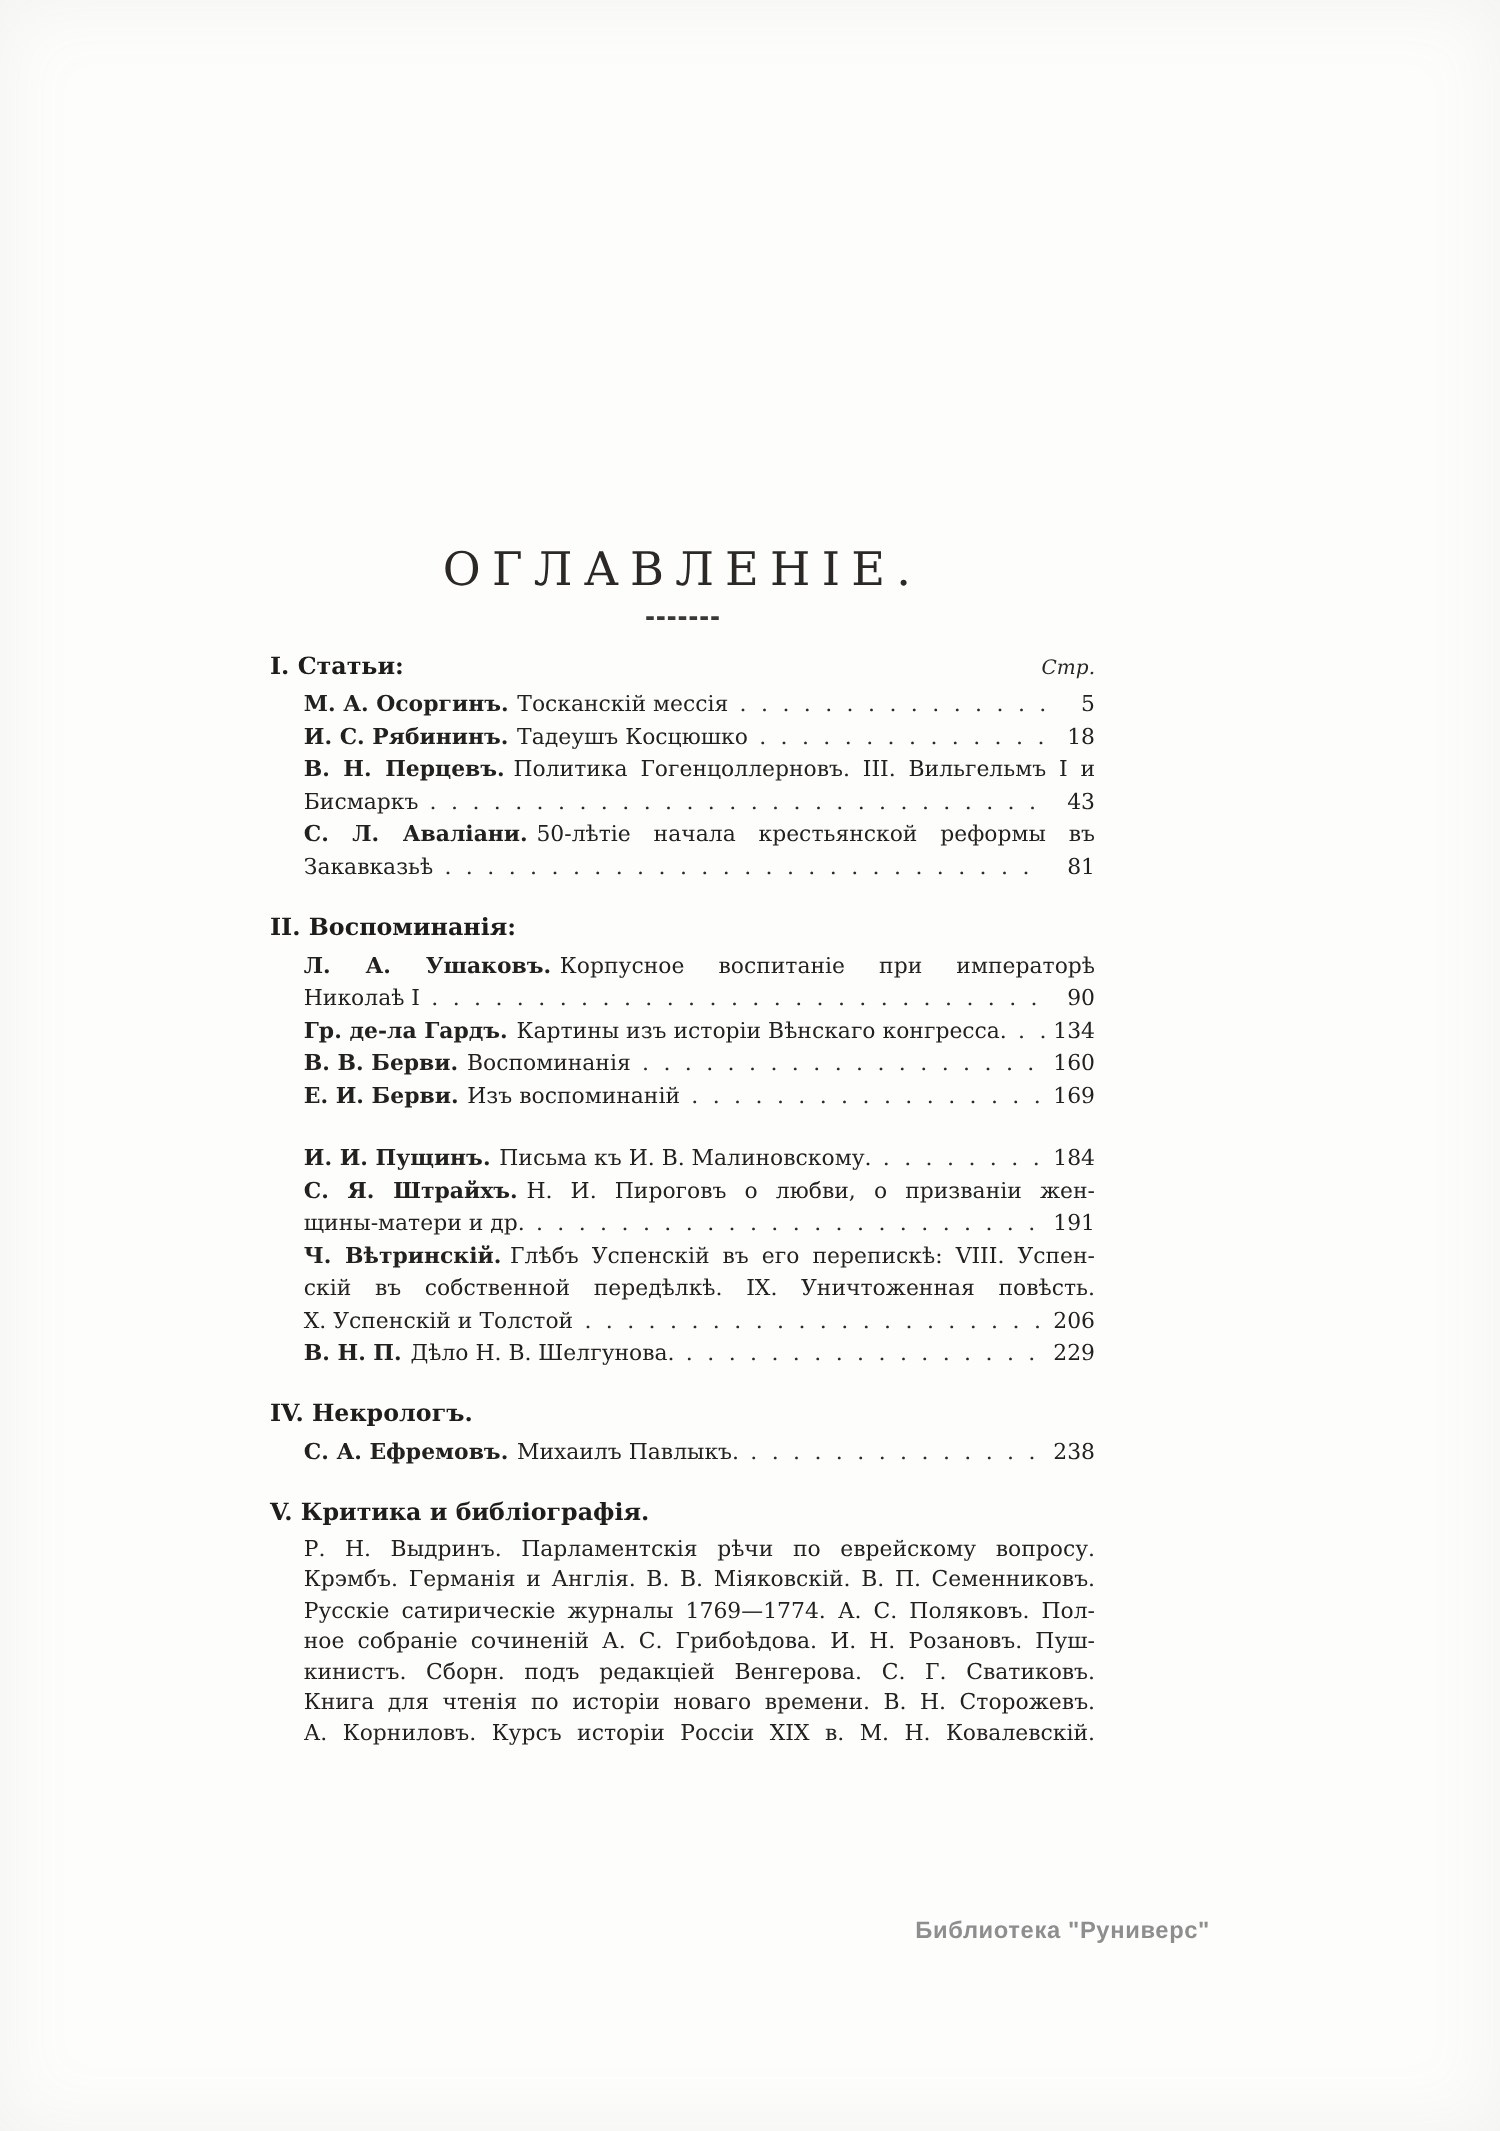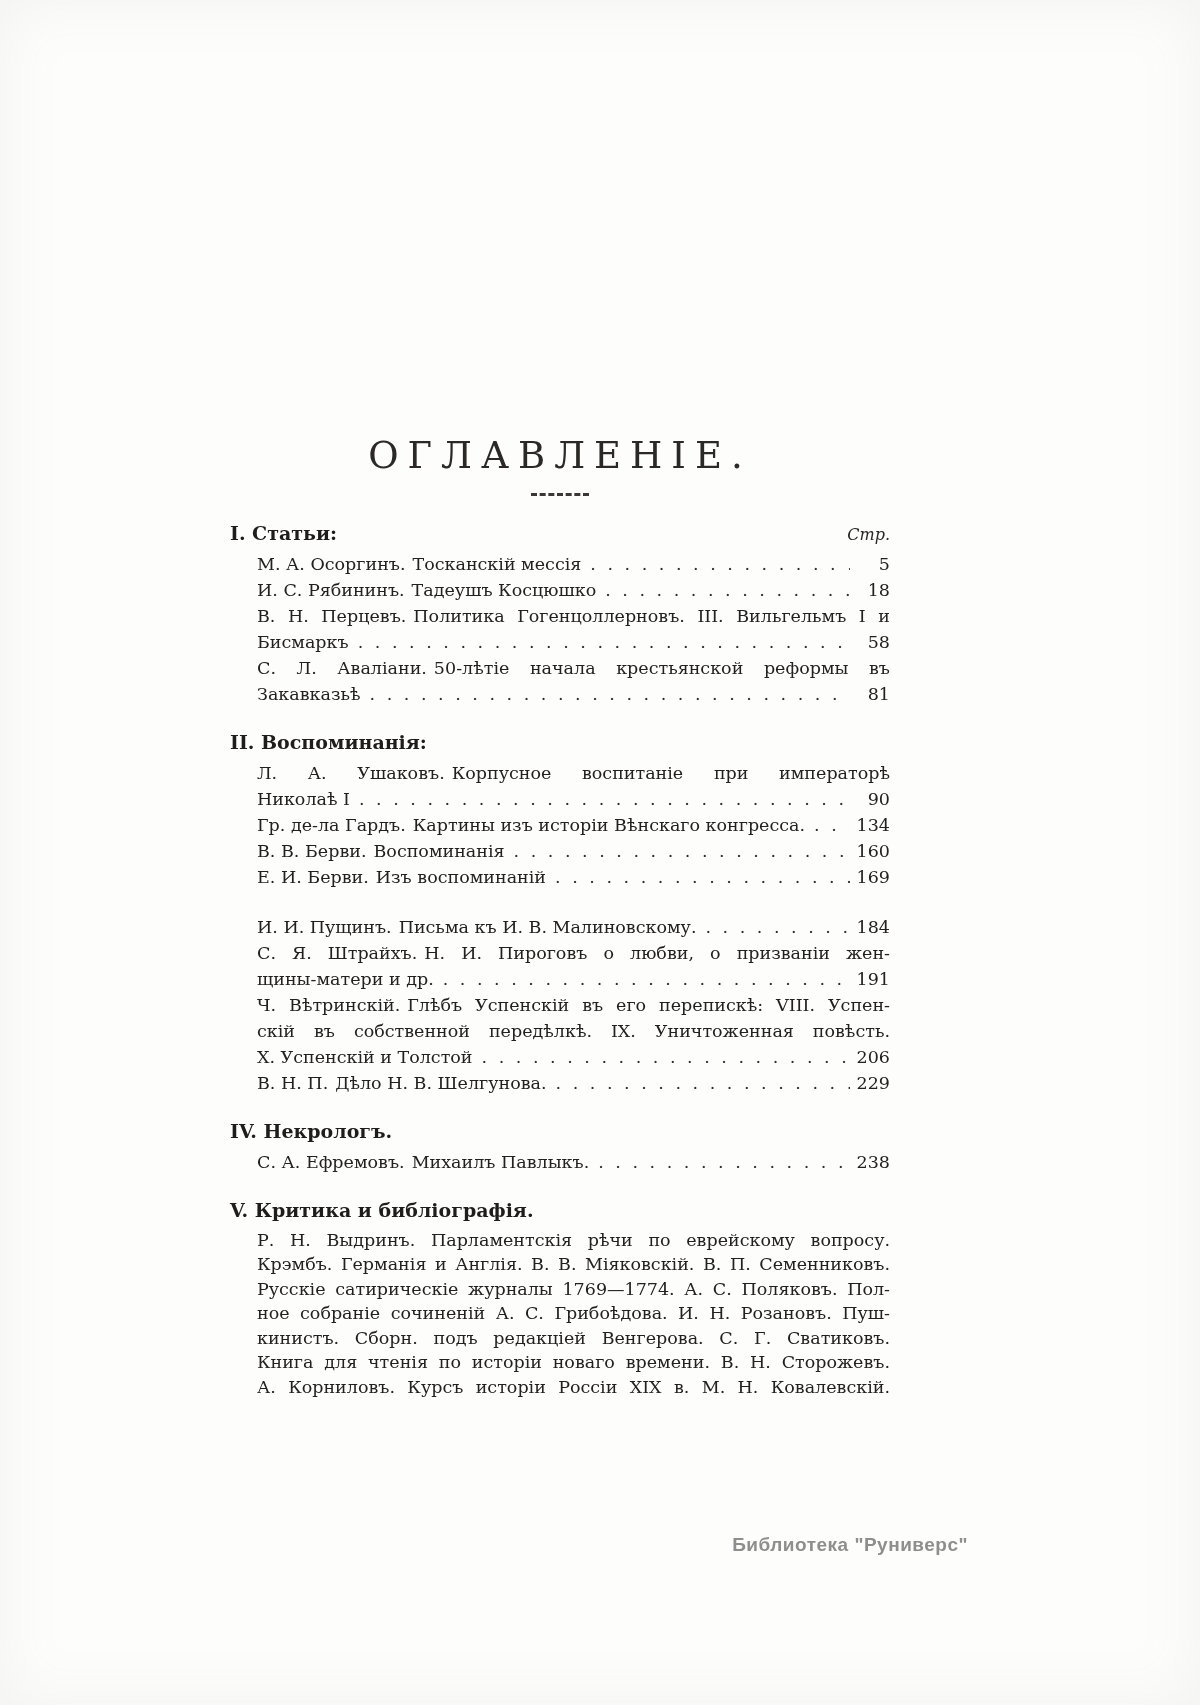"ОГЛАВЛЕНІЕ." .content { left: 230px -> 216px }
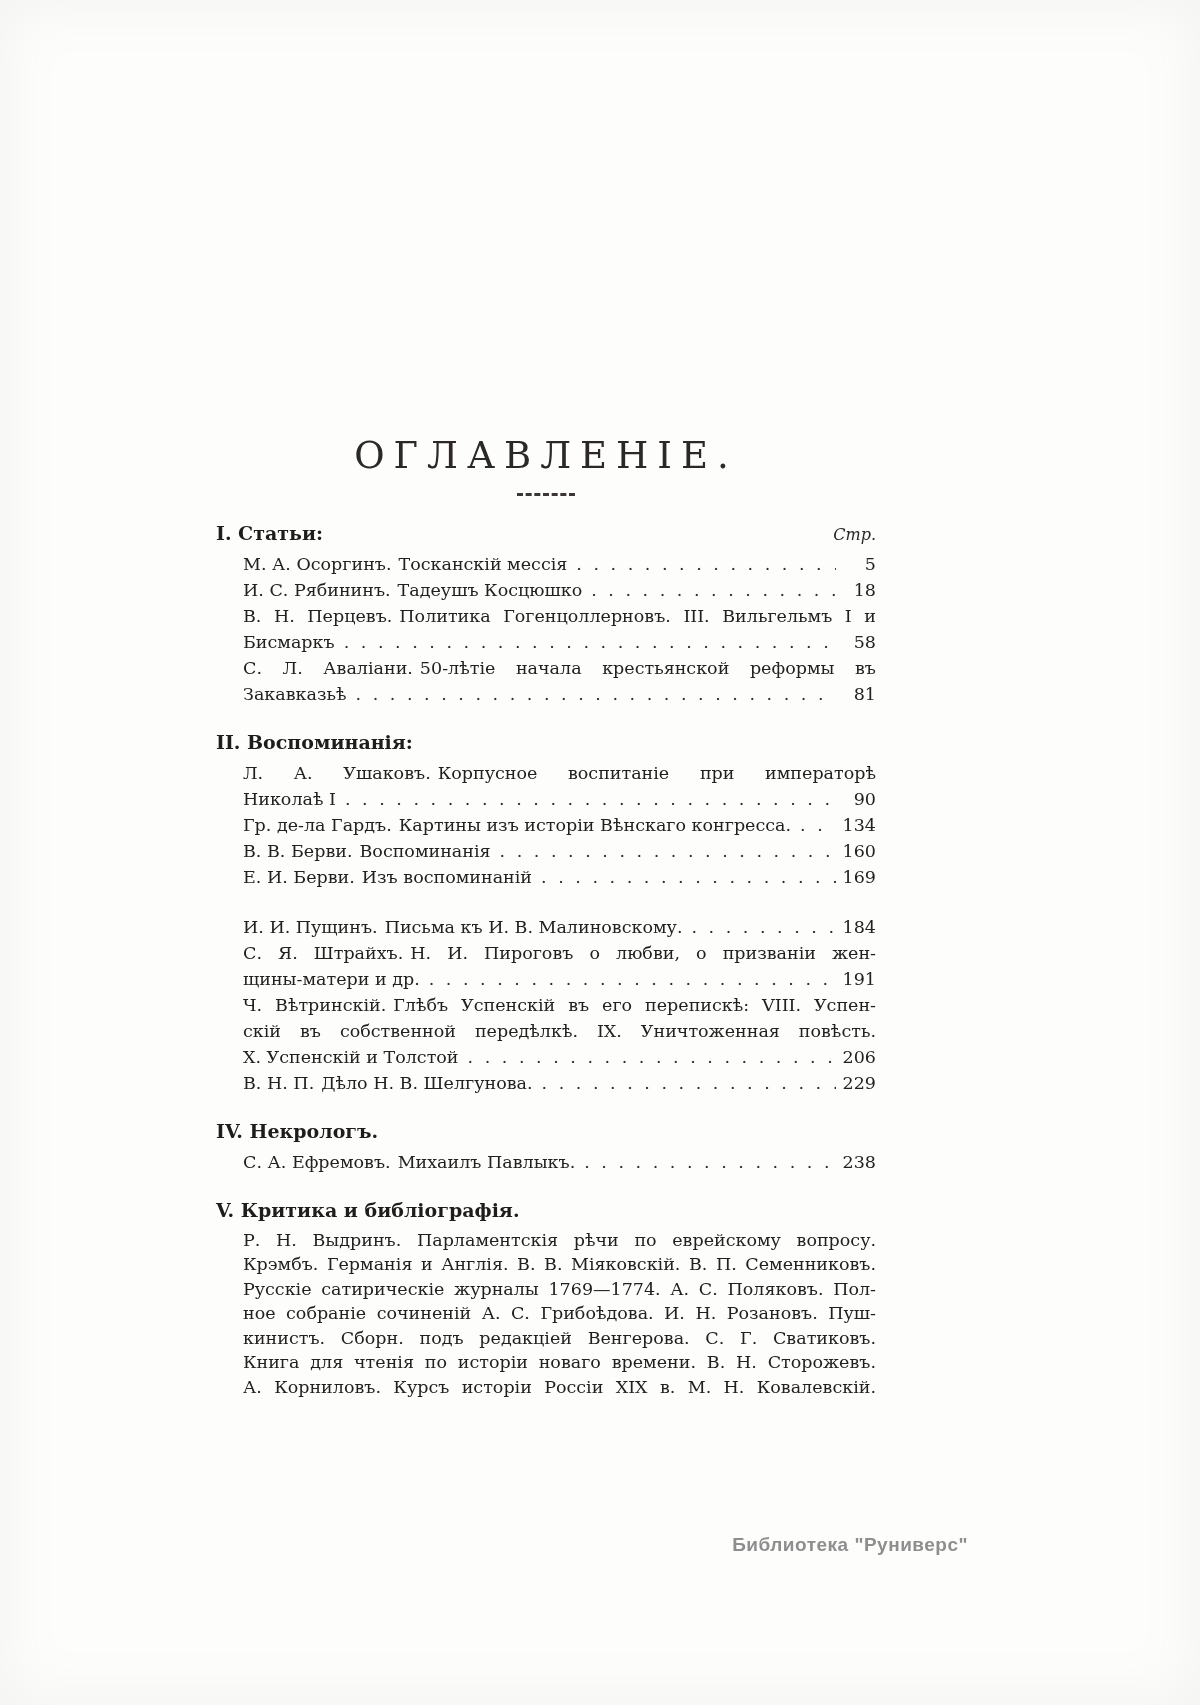"М. А. Осоргинъ." .author { font-weight: normal -> bold }
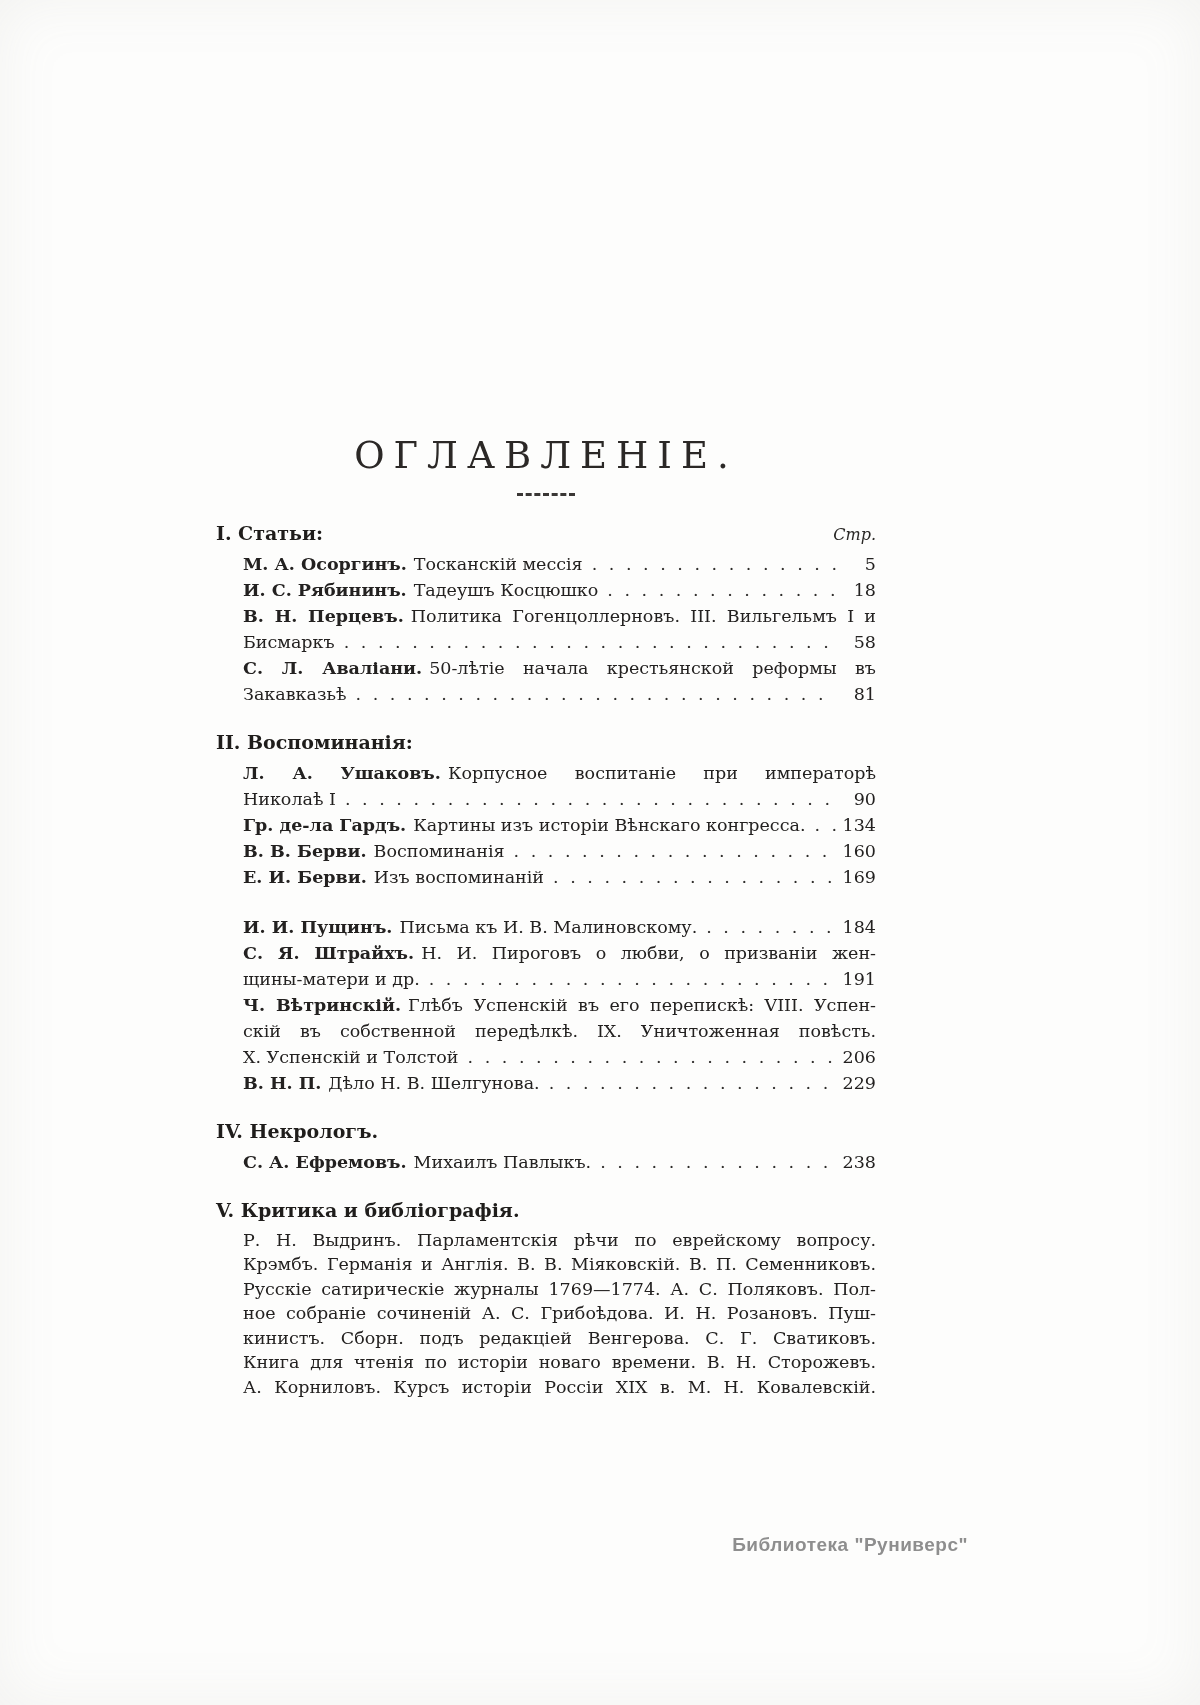"58" span.page-num { text: 58 -> 43 }
